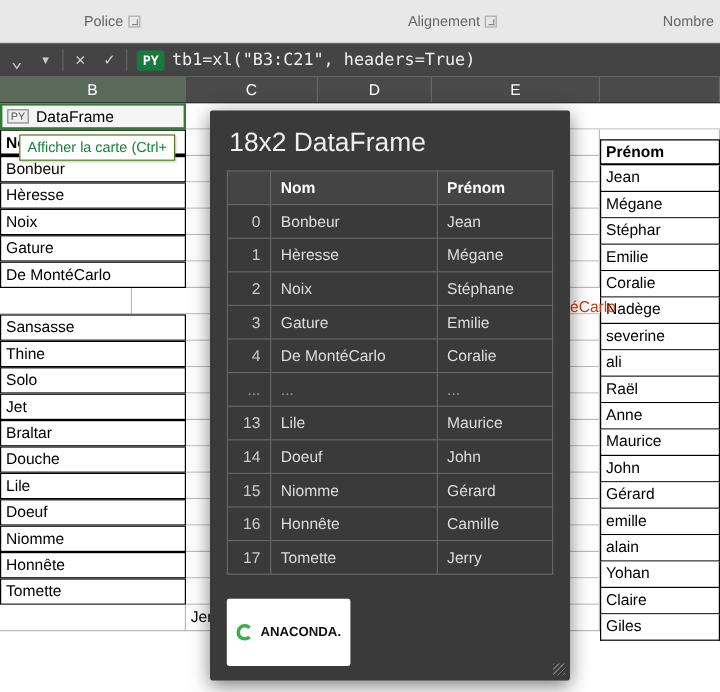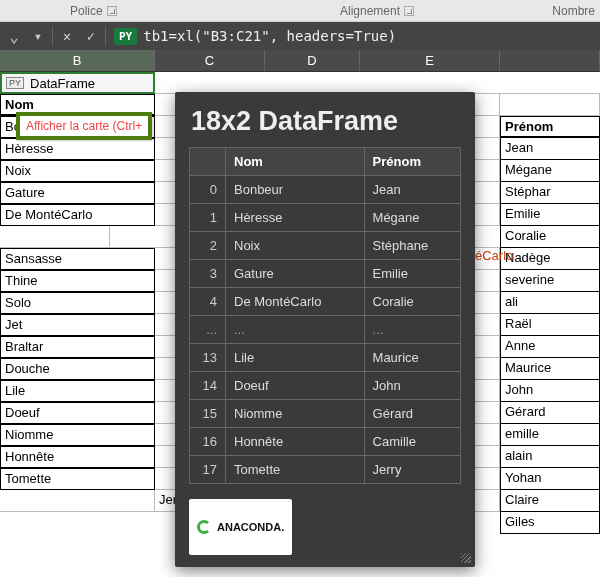"Police" .ribbon { height: 22px -> 36px }
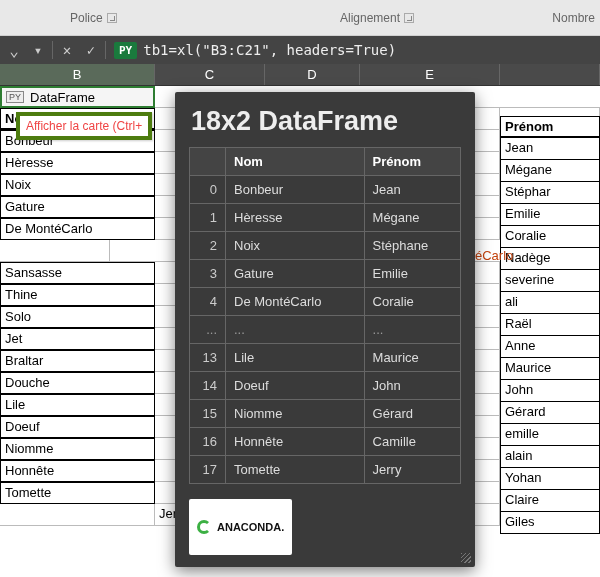"Afficher la carte (Ctrl+" .tooltip { border: 4px solid #4d7c0f -> 1px solid #4d7c0f; color: #ef4444 -> #15803d }
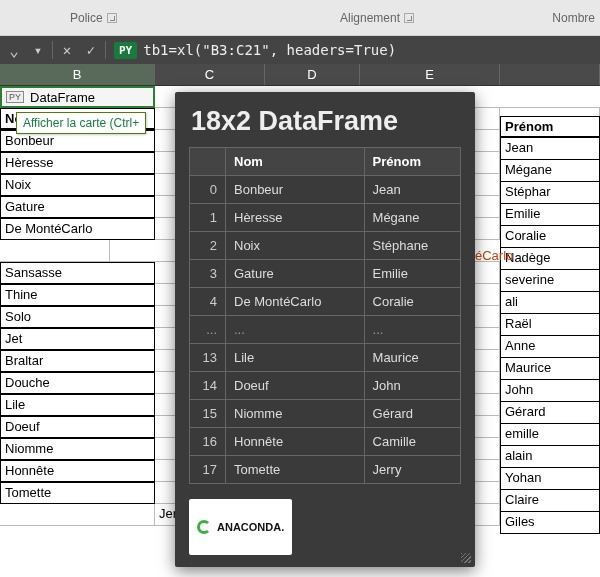"18x2 DataFrame" .popup .title { font-size: 27px -> 22px; font-weight: 700 -> 400 }
